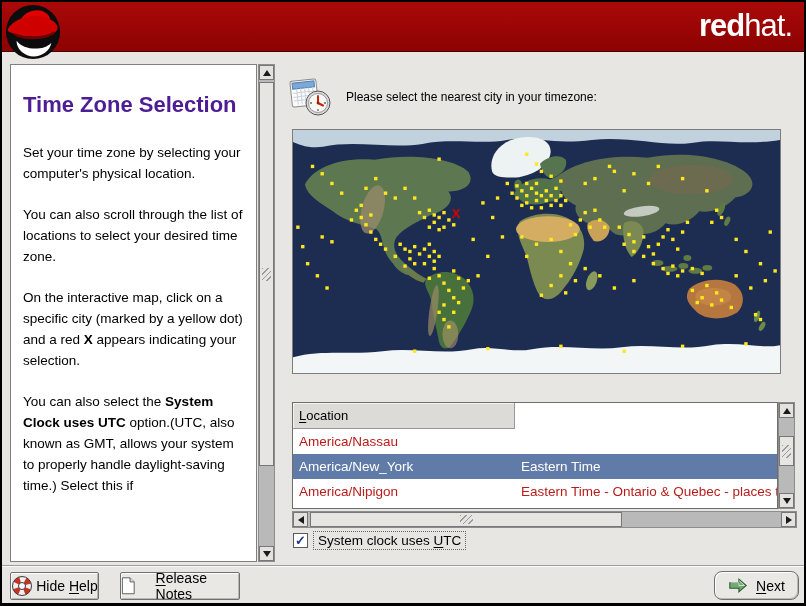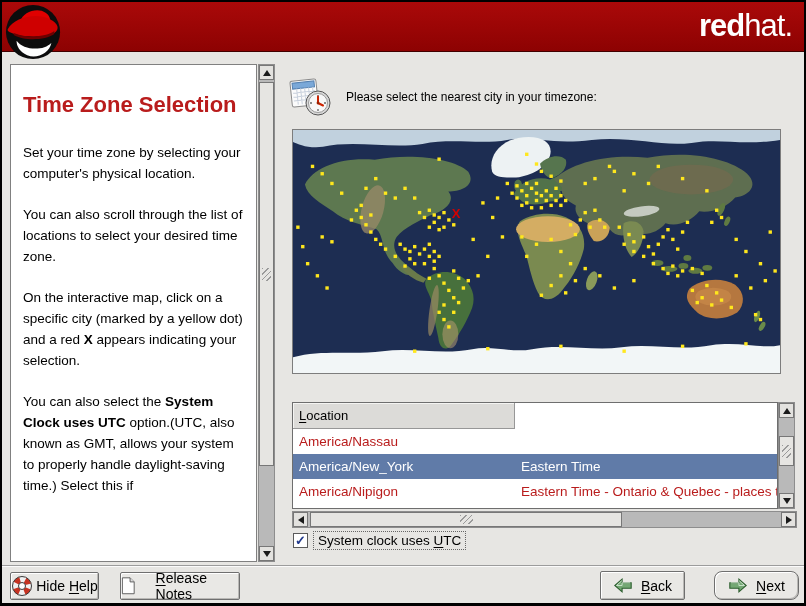"Time Zone Selection" .help-panel h1 { color: #b91c1c -> #4c1d95 }
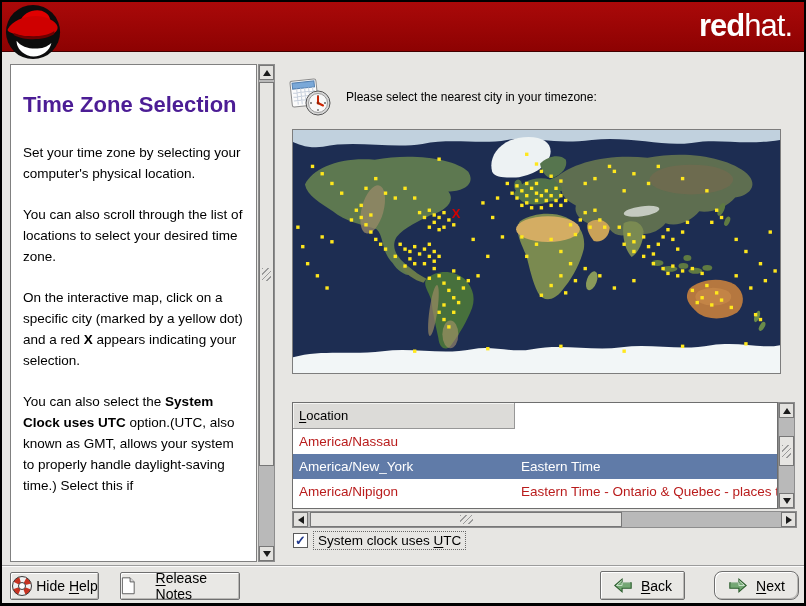"Back" div.btn { html: <div> <svg> <path></path> <path></path> </svg> <span><span>B</span>ack</span> </div> -> none }
